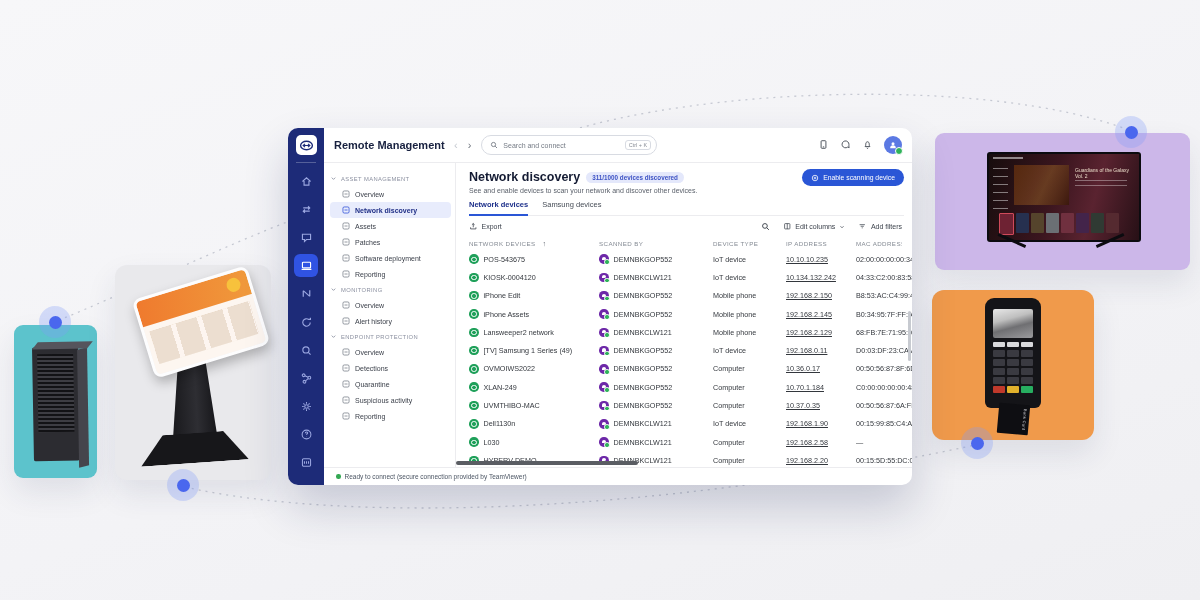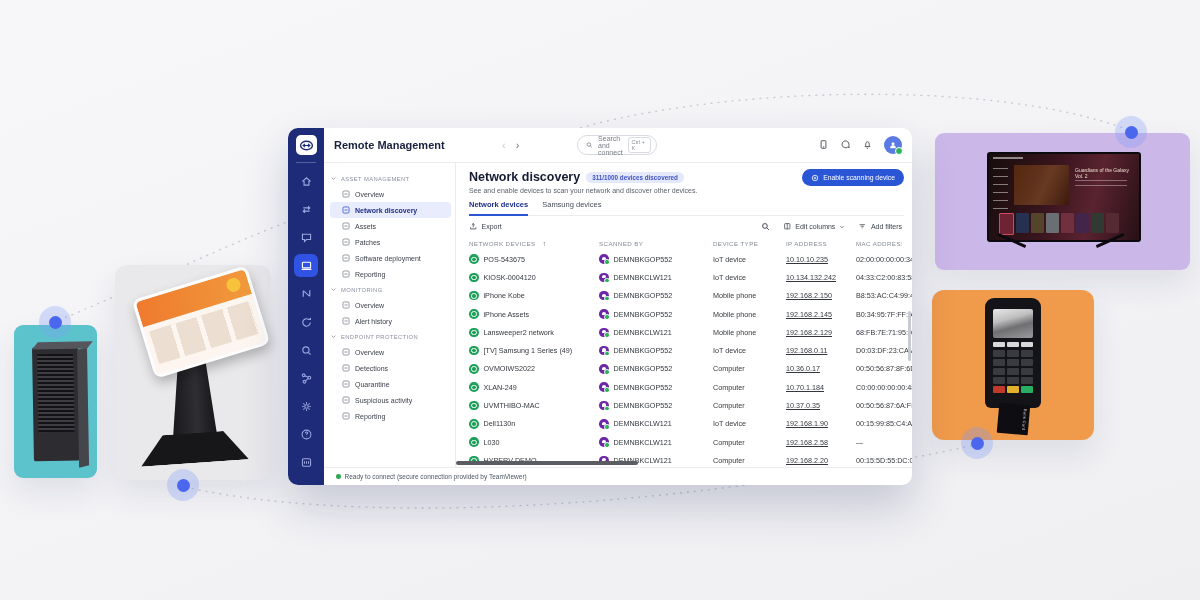"Remote Management" .topbar { gap: 48px -> none }
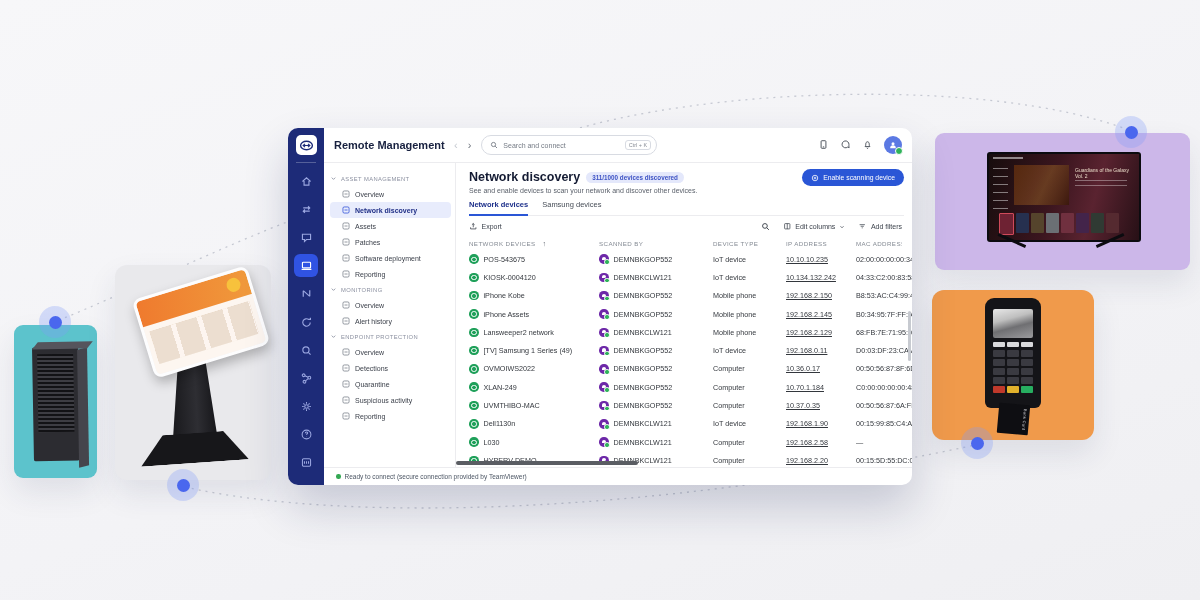"iPhone Kobe" span { text: Kobe -> Edit }
